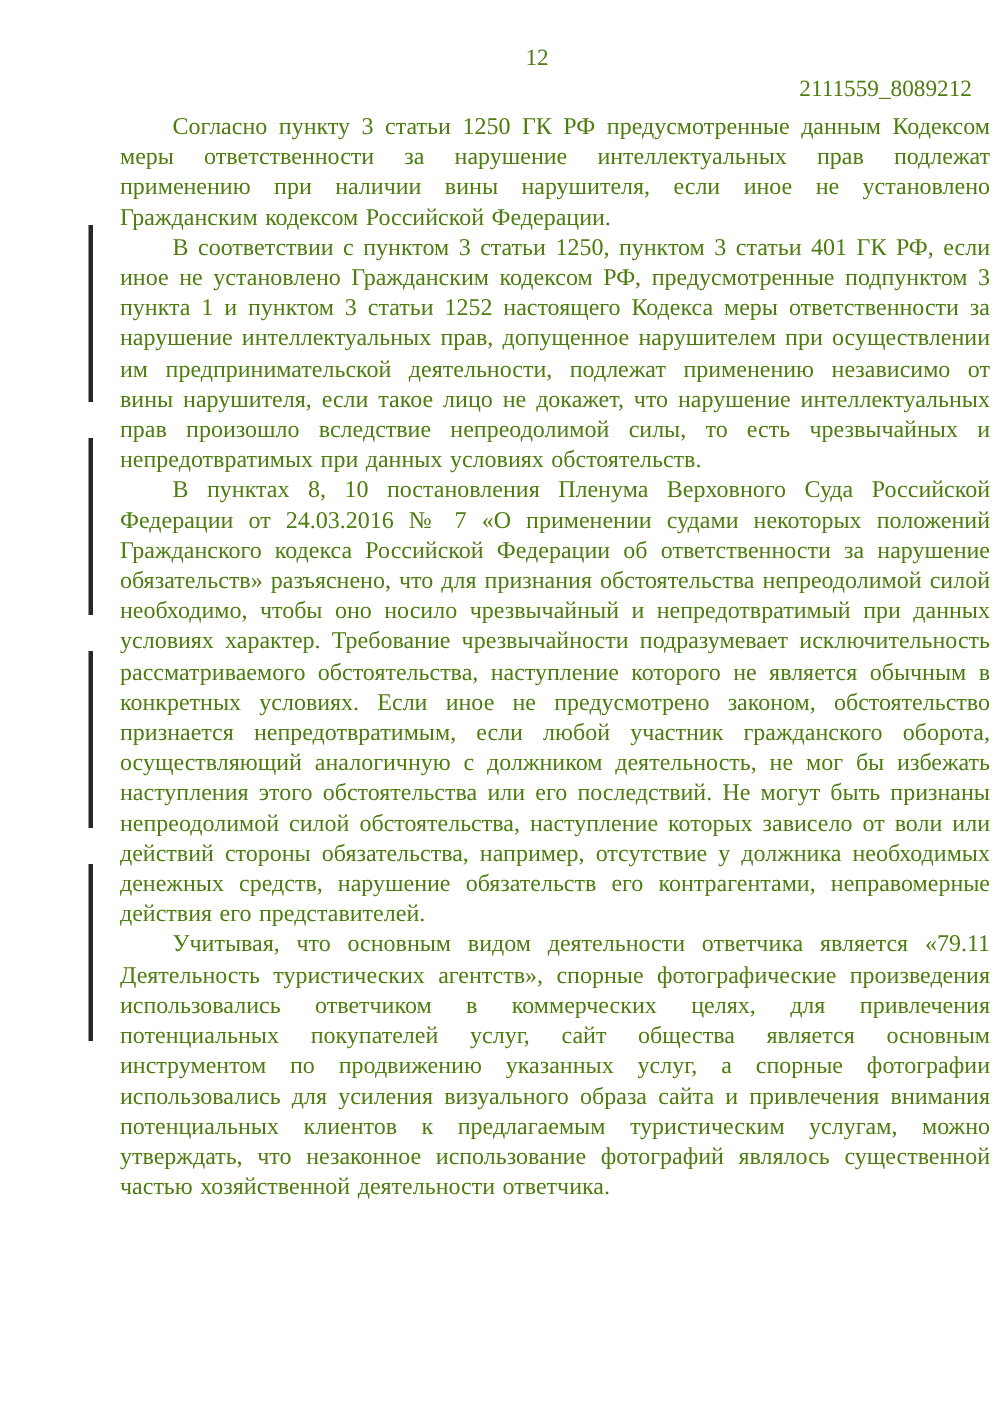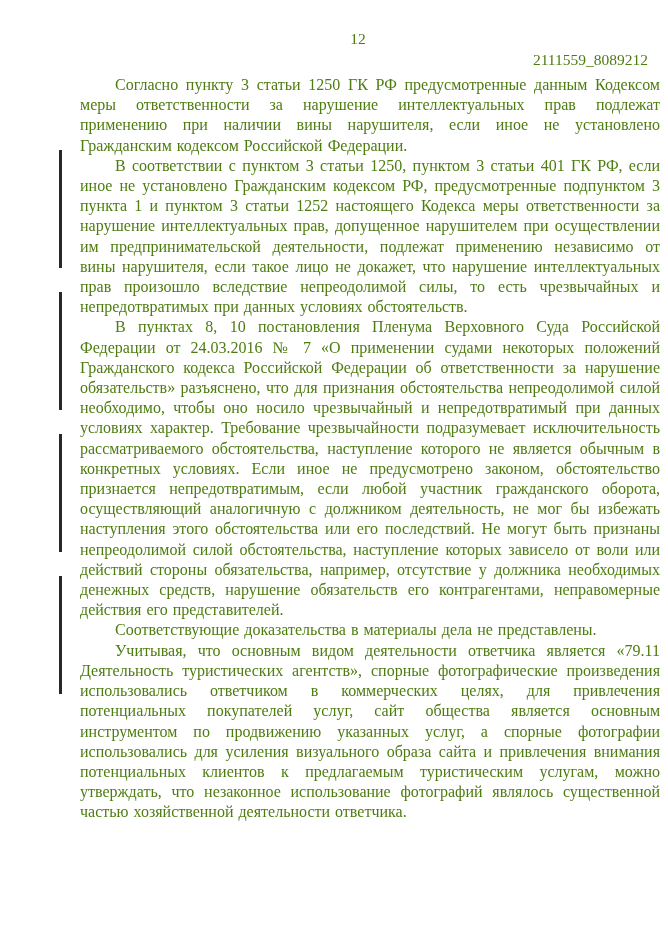"Соответствующие доказательства в" p { html: <p>Соответствующие доказательства в материалы дела не представлены.</p> -> none }
